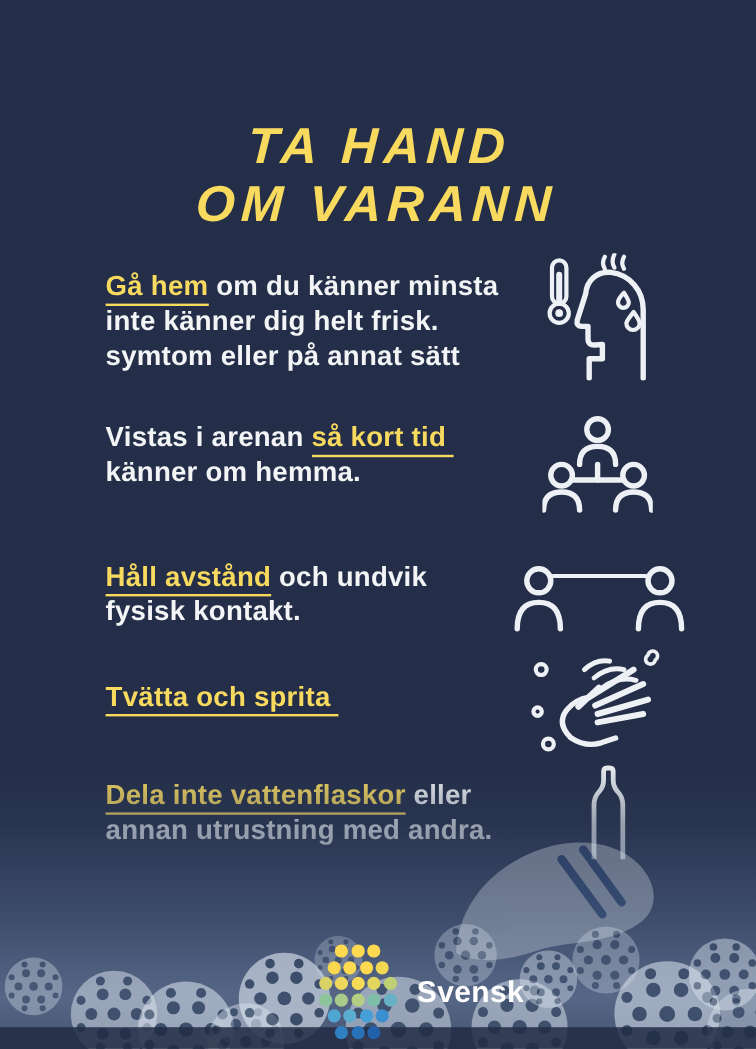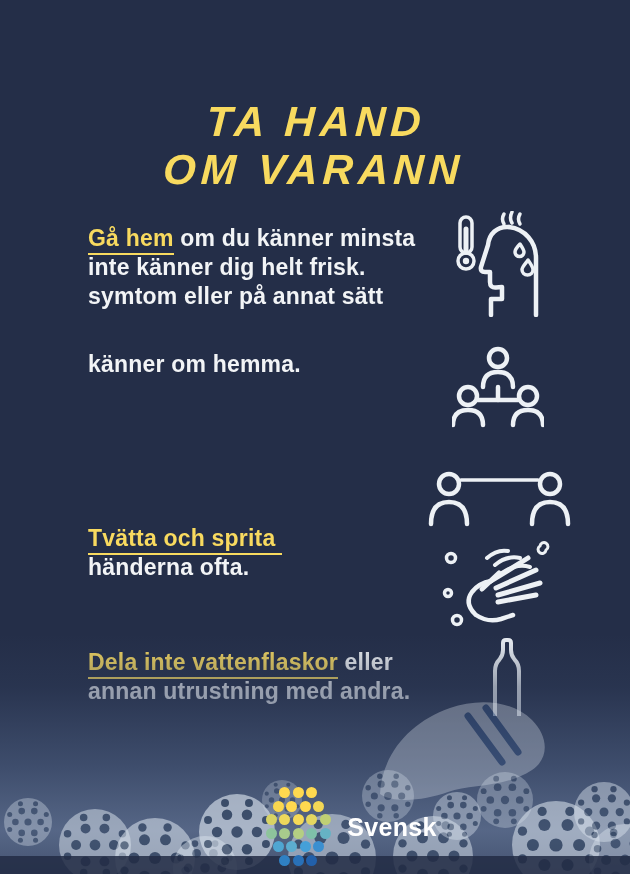"Vistas i arenan så kort" div.tip-line { html: none -> <div><span>Vistas i arenan </span><span>så kort tid </span></div> }
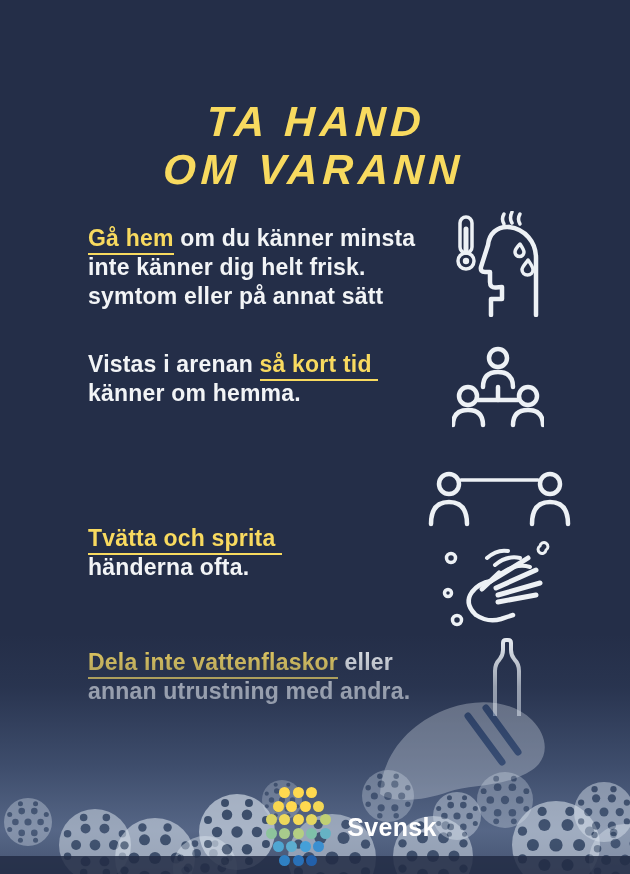"Håll avstånd och undvik" div.tip-line { html: none -> <div><span>Håll avstånd</span><span> och undvik</span></div> }
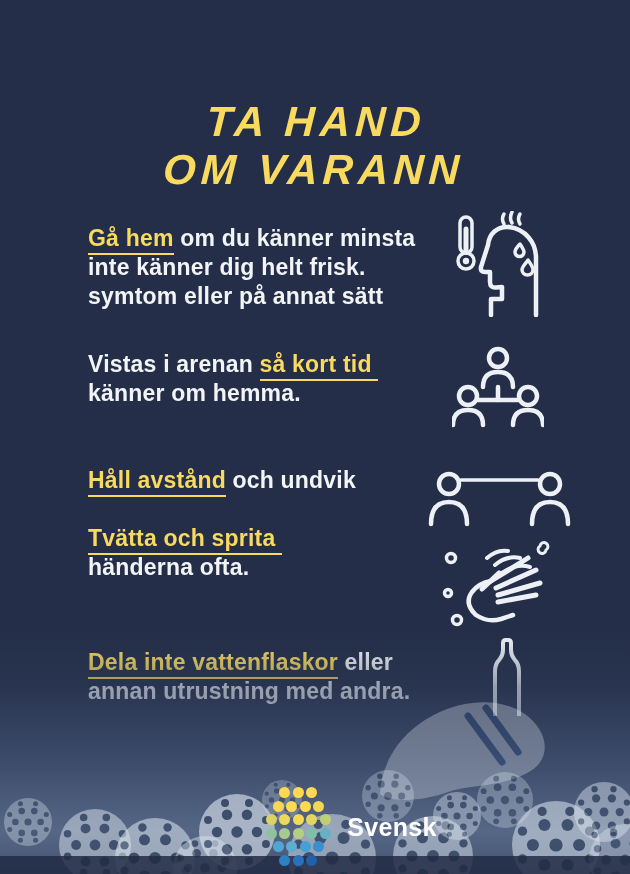"fysisk kontakt." div.tip-line { html: none -> <div><span>fysisk kontakt.</span></div> }
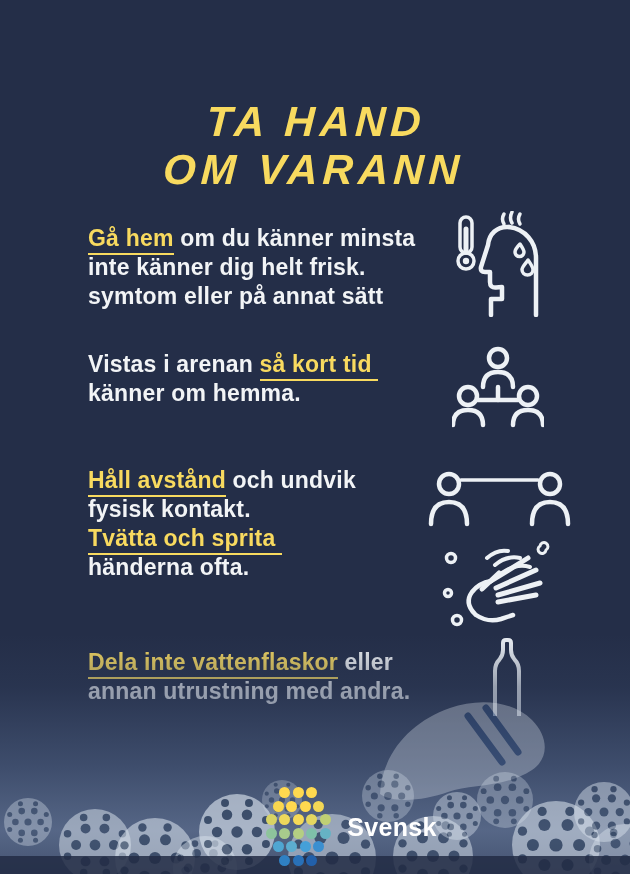"Tvätta och sprita" div.tip-text { top: 524px -> 566px }
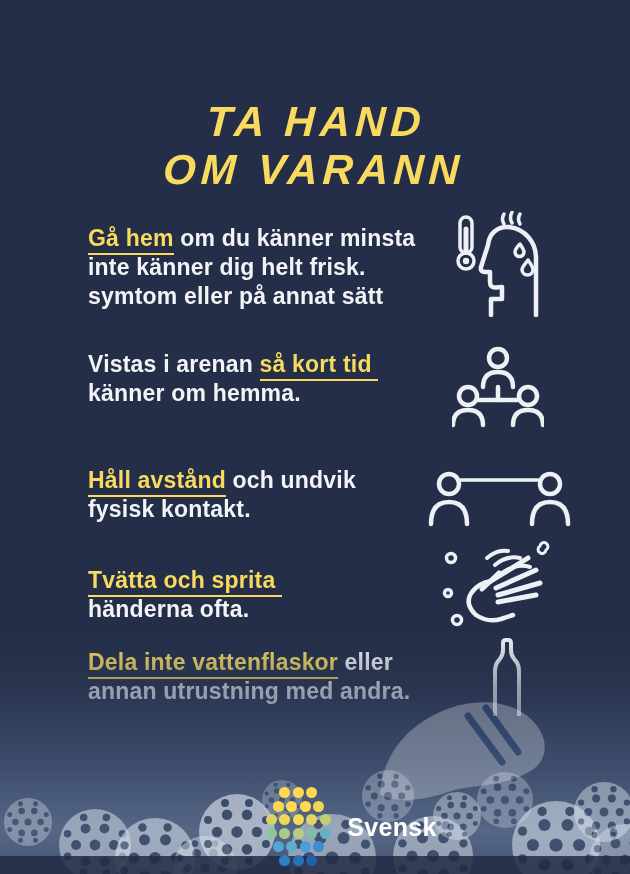"händerna ofta." div.tip-line { html: <div><span>händerna ofta.</span></div> -> none }
